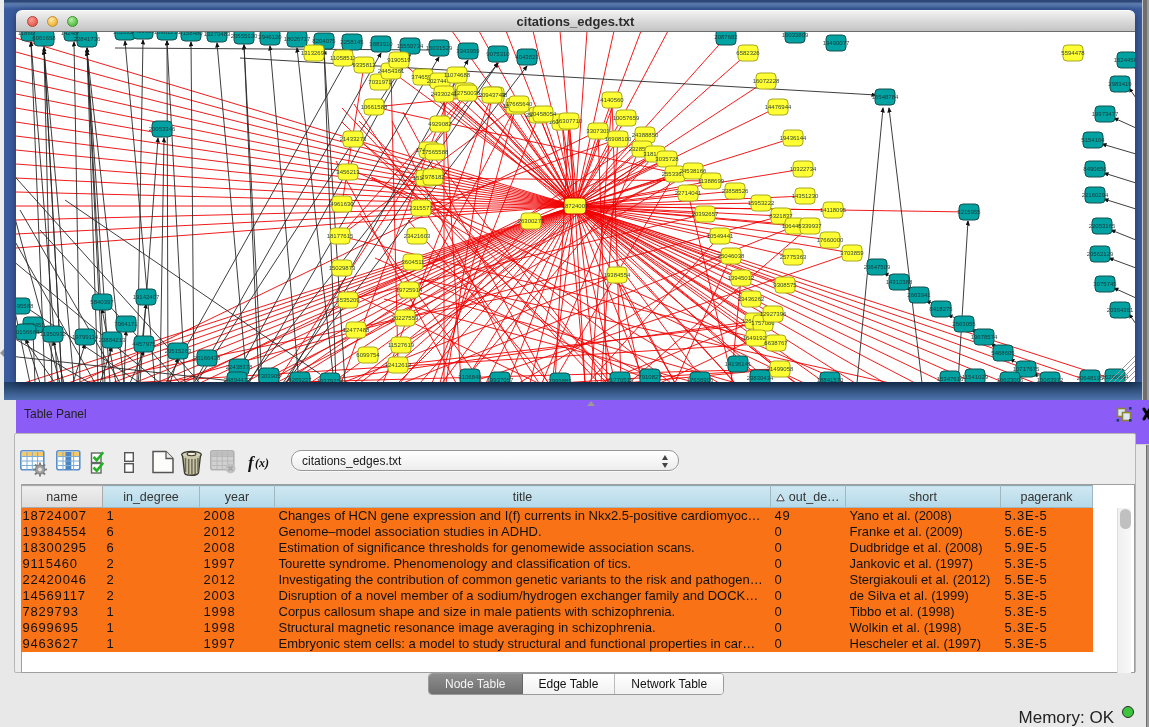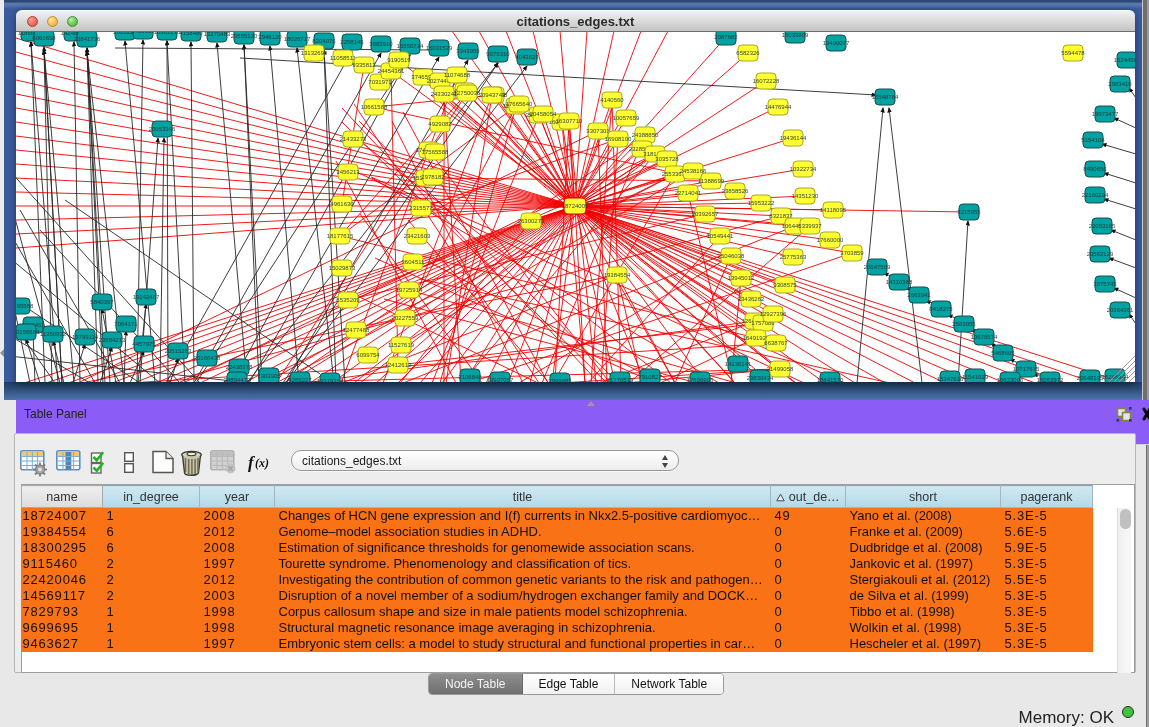"Corpus callosum shape and size" td { text: model -> with }
